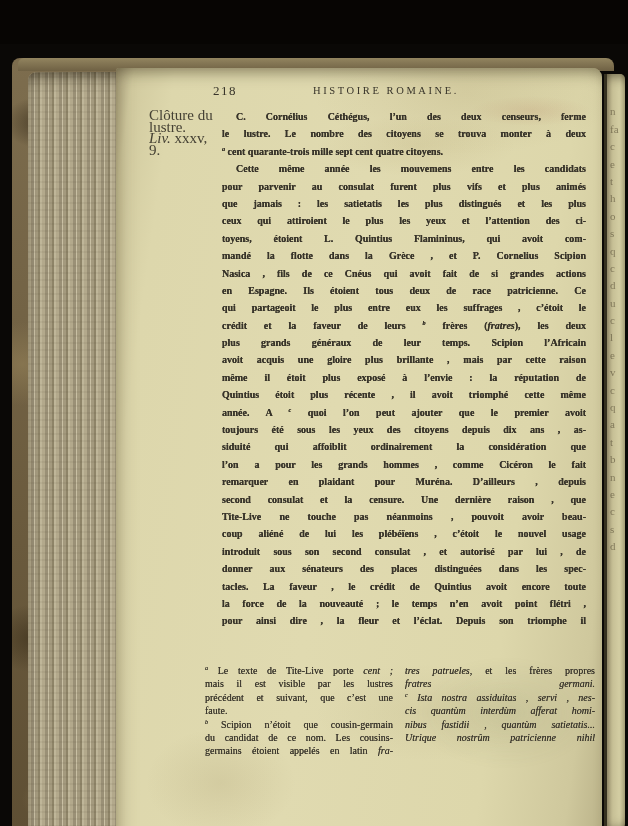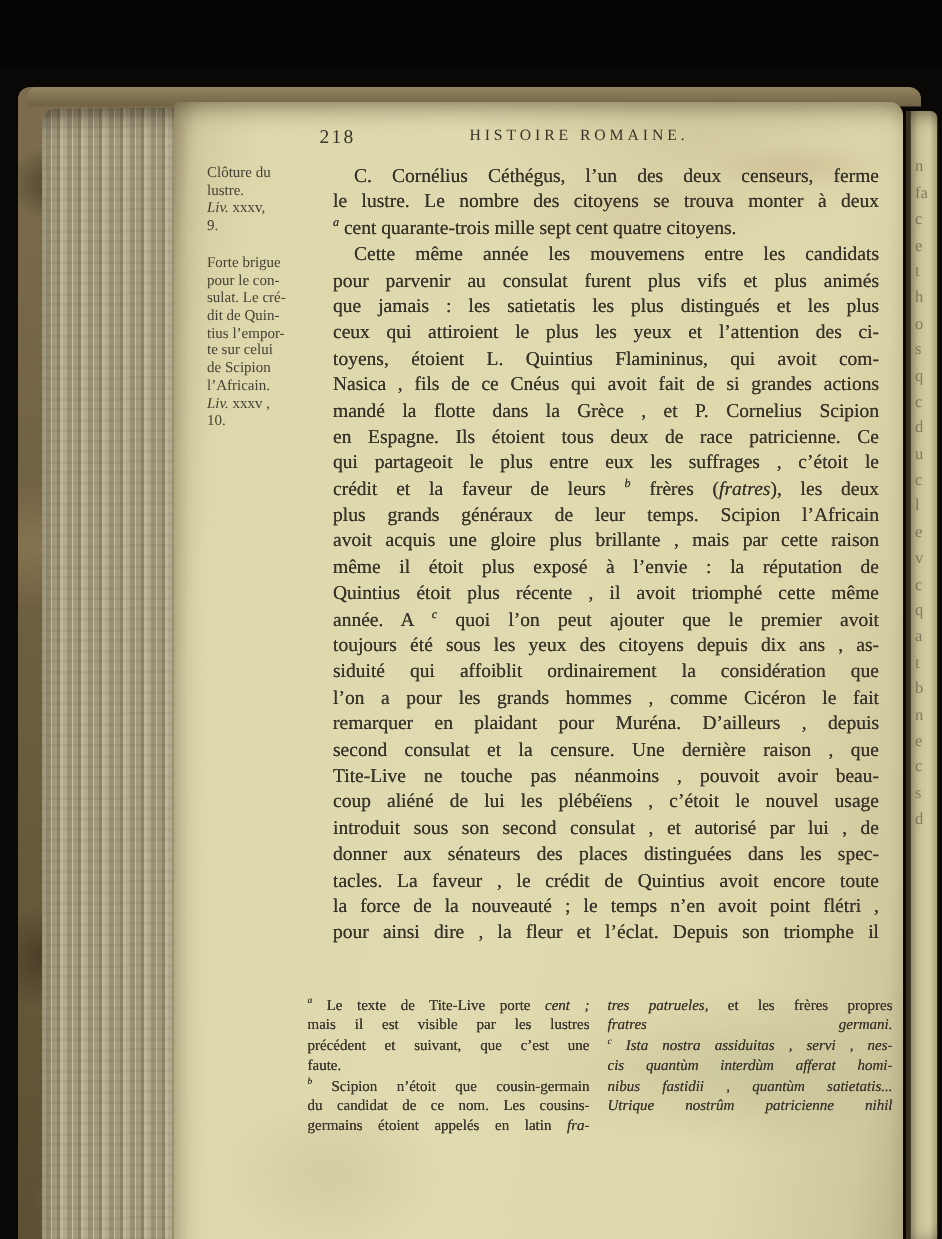"Clôture du" .mnote { font-size: 10px -> 15px; left: 22px -> 33px }
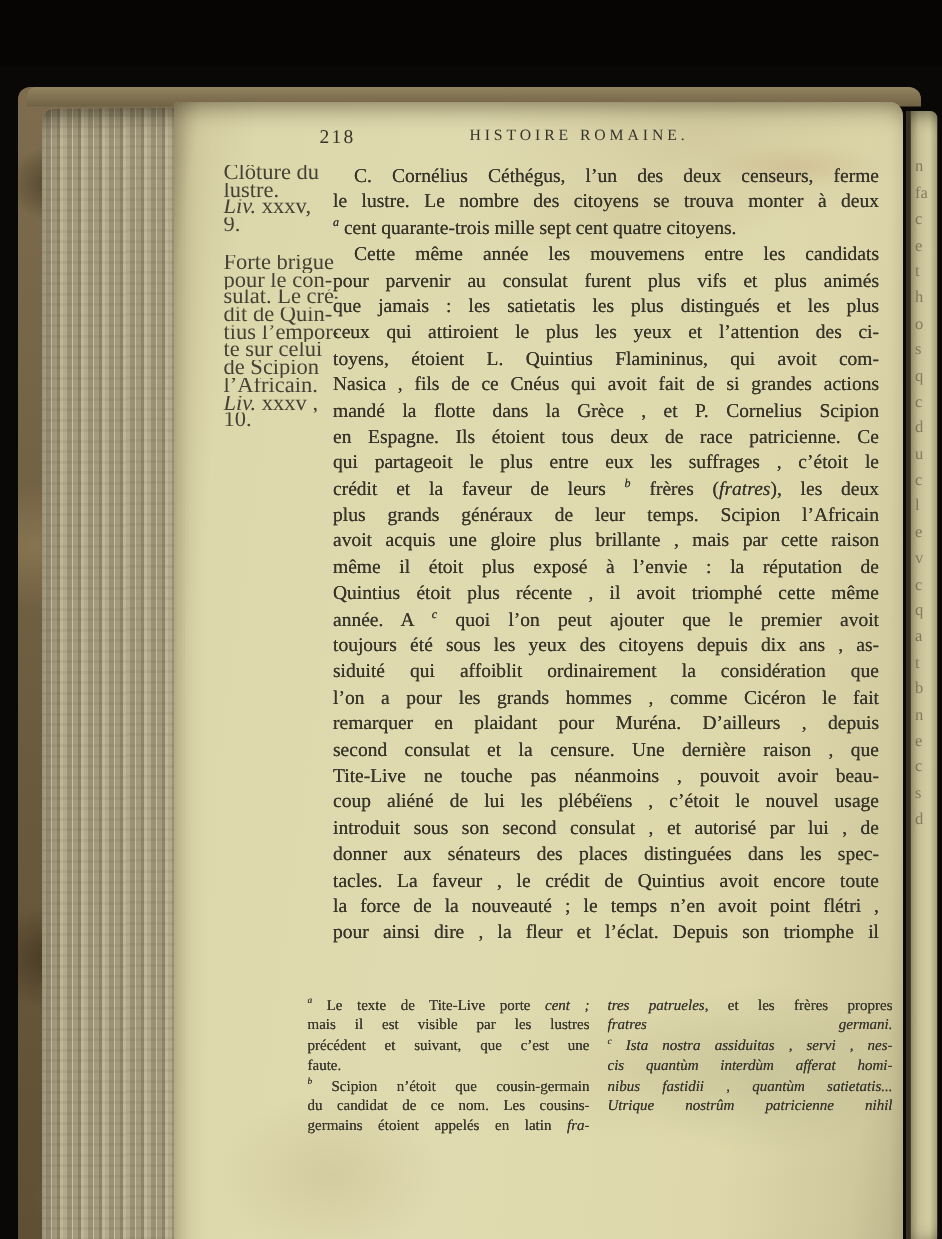"C. Cornélius Céthégus, l’un des" .bodytext { font-size: 13px -> 10px; font-weight: none -> bold }
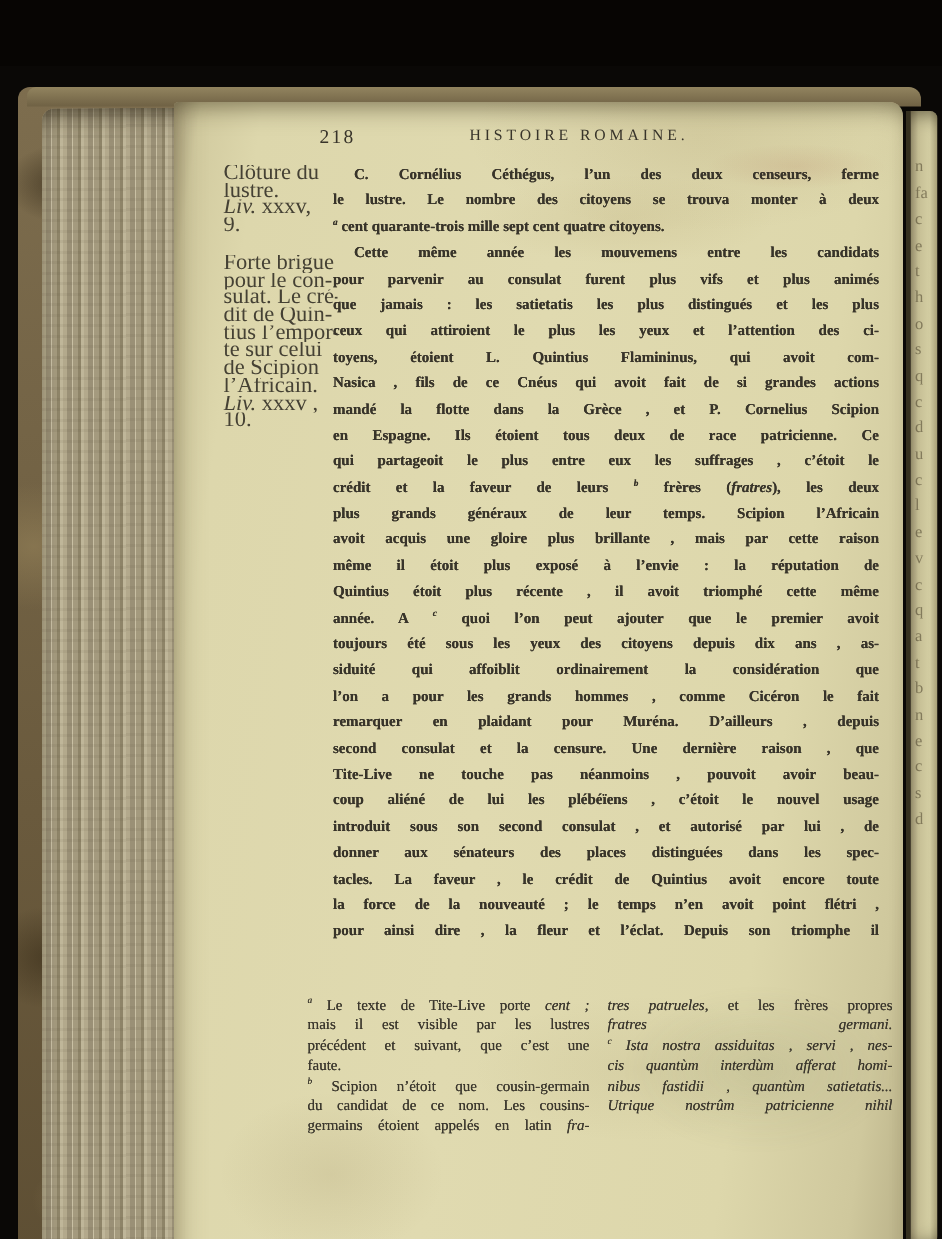"Forte brigue" div.mnote { html: <div> <div> Forte brigue</div> <div>pour le con-</div> <div>sulat. Le cré-</div> <div>dit de Quin-</div> <div>tius l’empor-</div> <div>te sur celui</div> <div>de Scipion</div> <div>l’Africain.</div> <div> <i>Liv.</i> xxxv ,</div> <div>10.</div> </div> -> none }
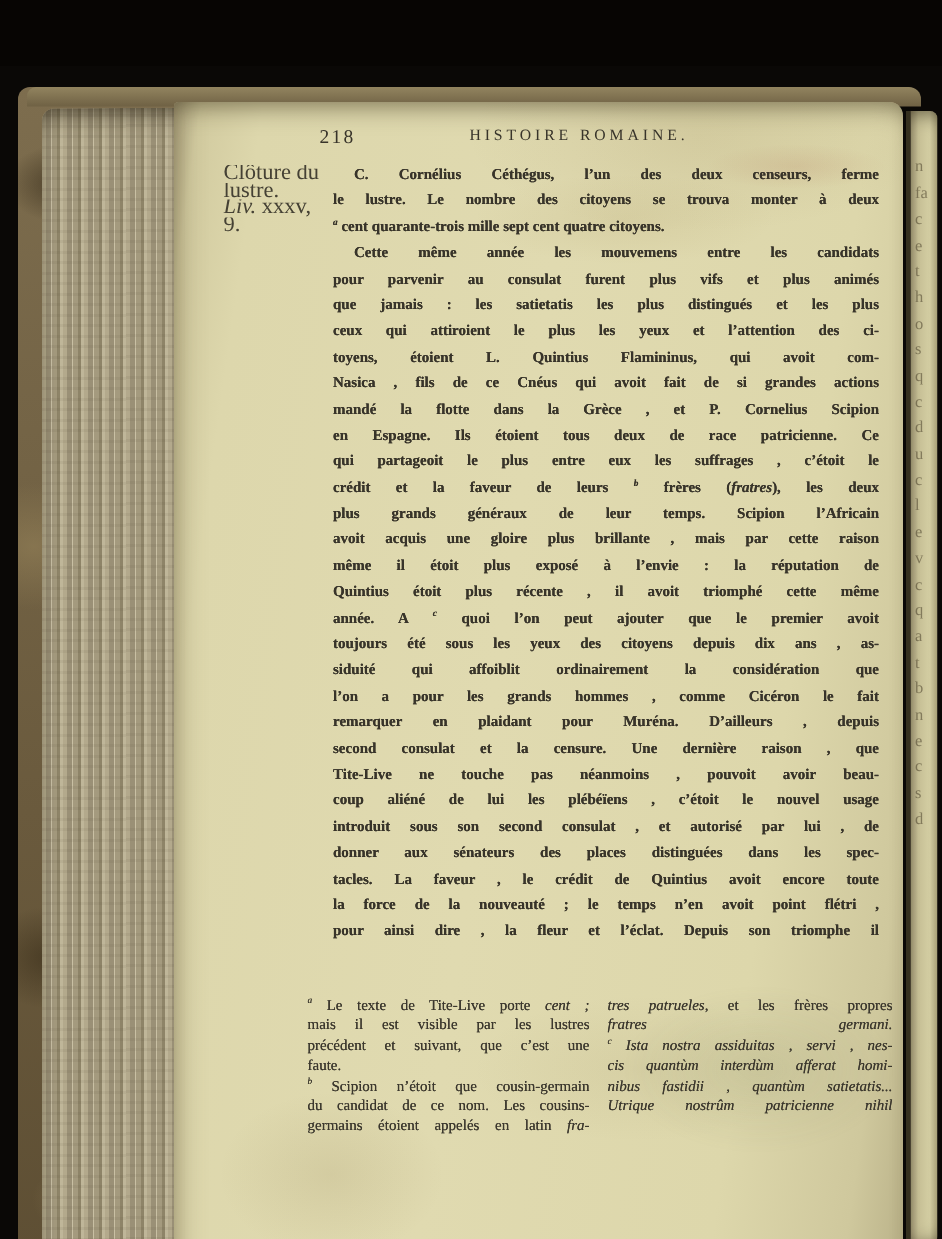"Nasica , fils de ce" div.jline { order: before "mandé la flotte dans la" -> after "mandé la flotte dans la" }
